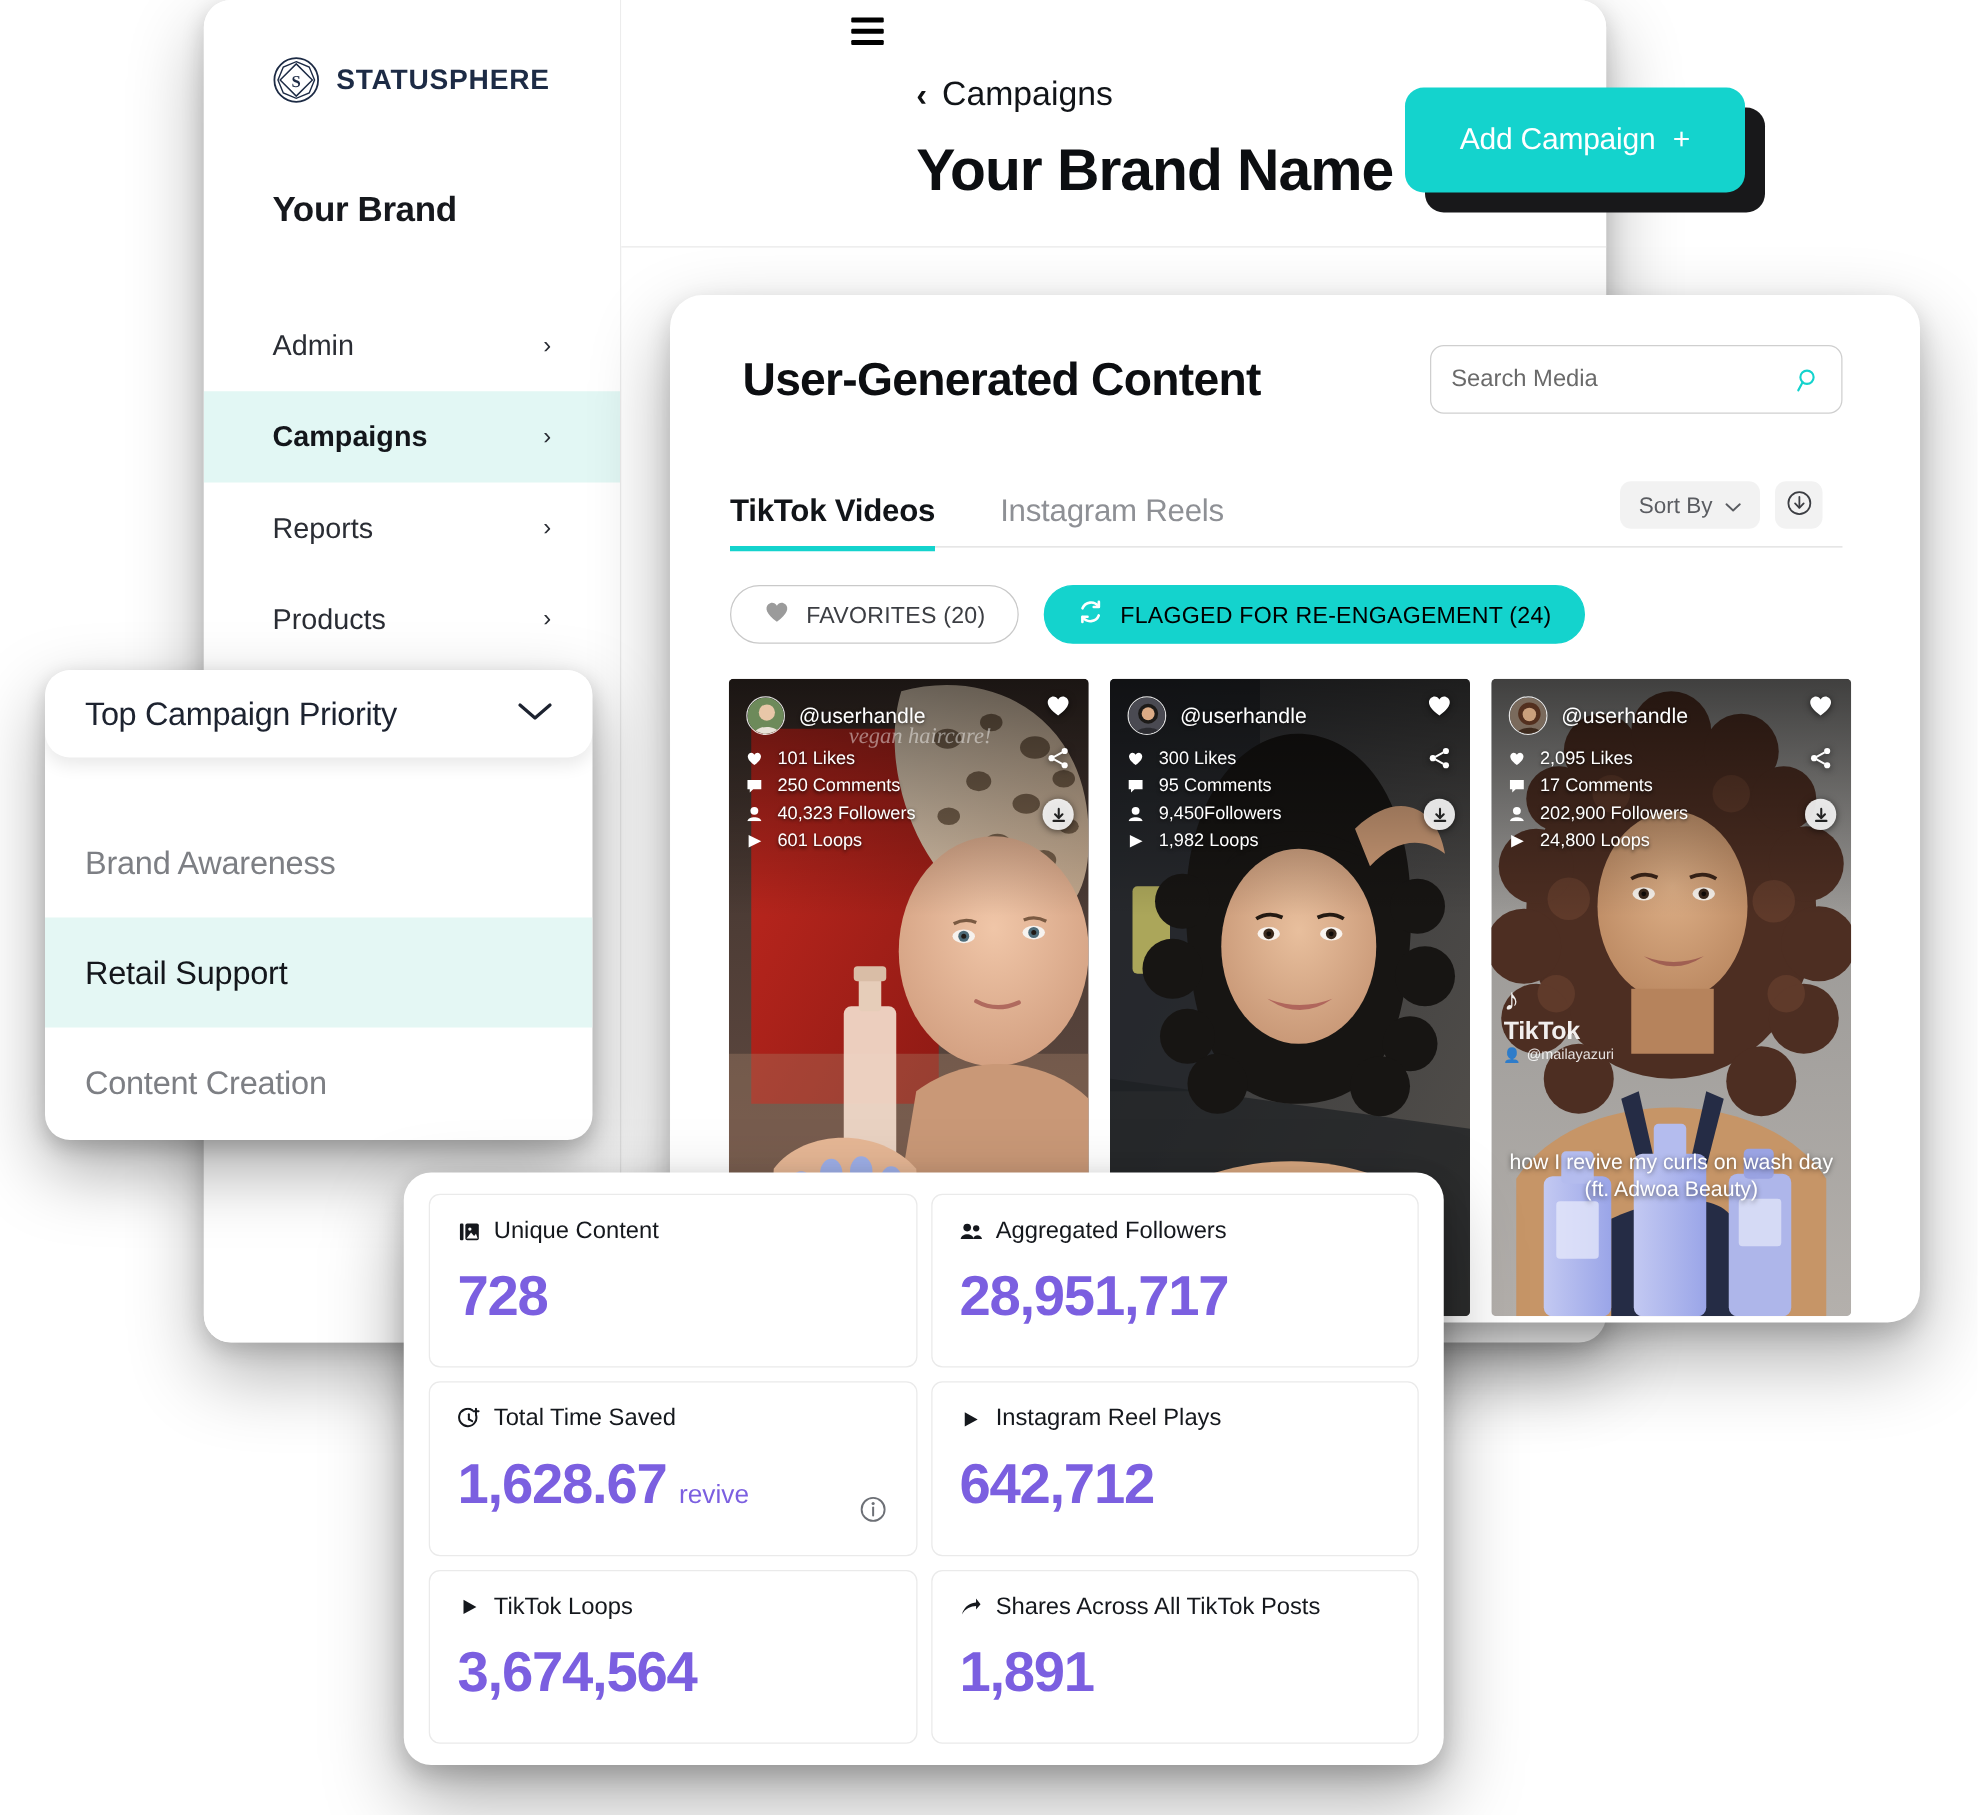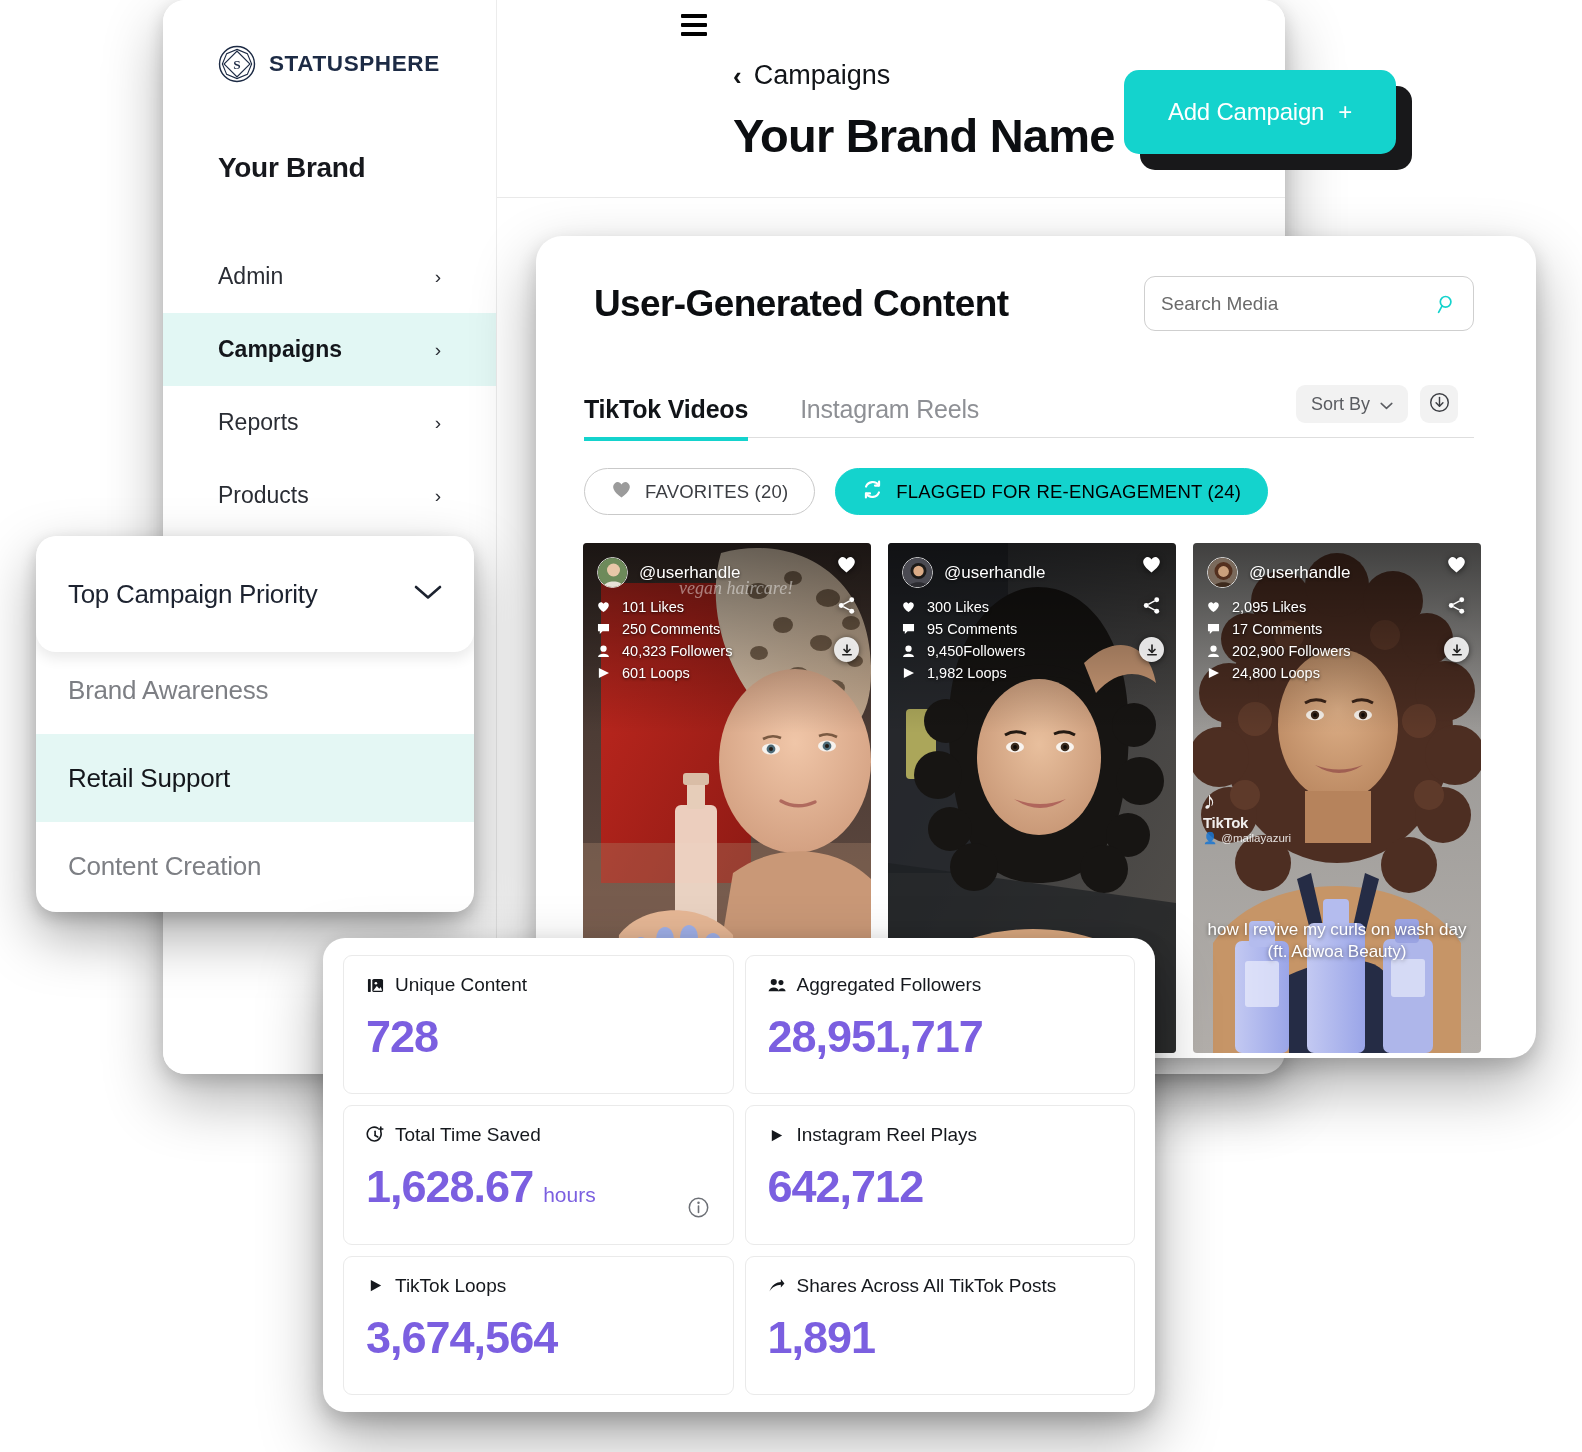"Top Campaign Priority" .dd-header { height: 116px -> 70px }
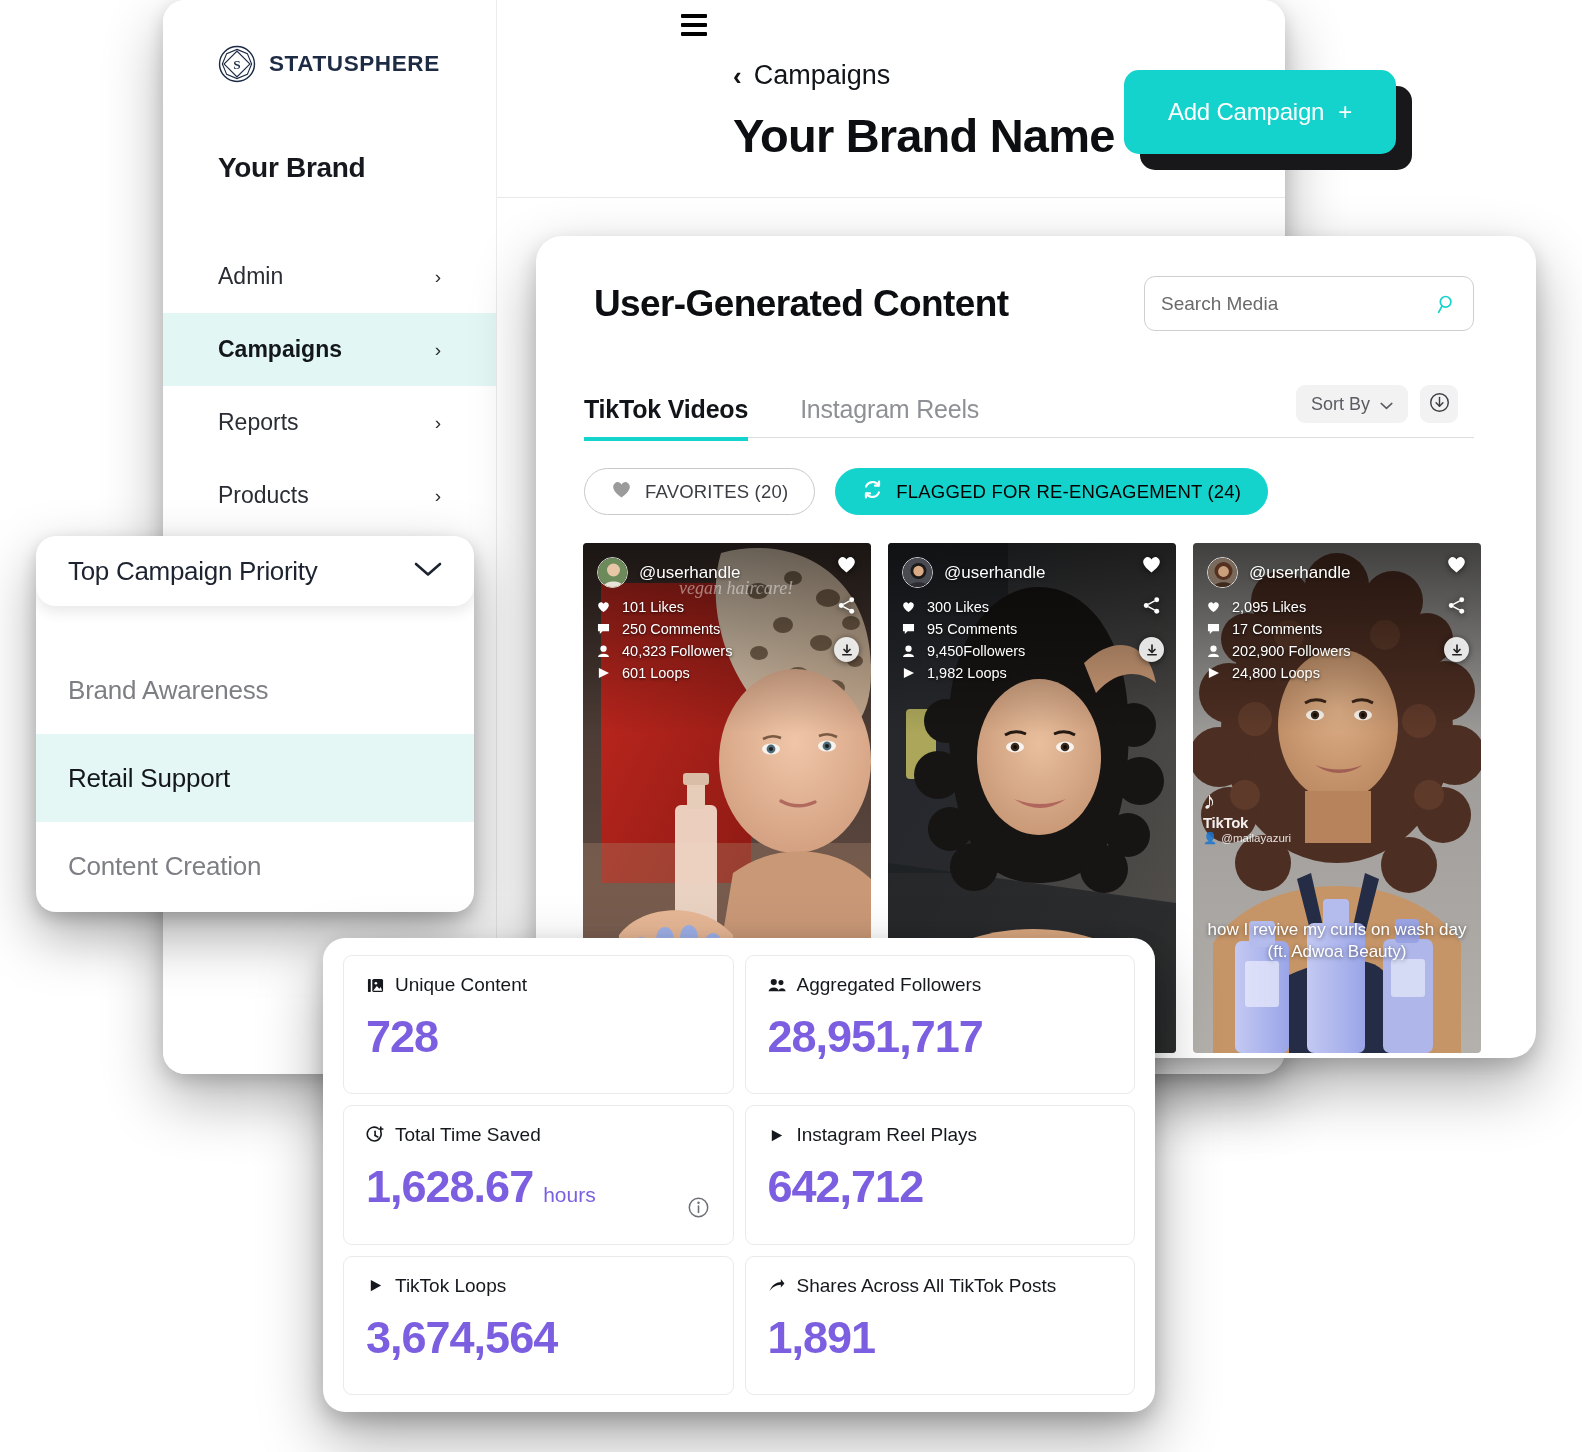"TikTok" .tt-wm .ttname { font-size: 15px -> 20px }
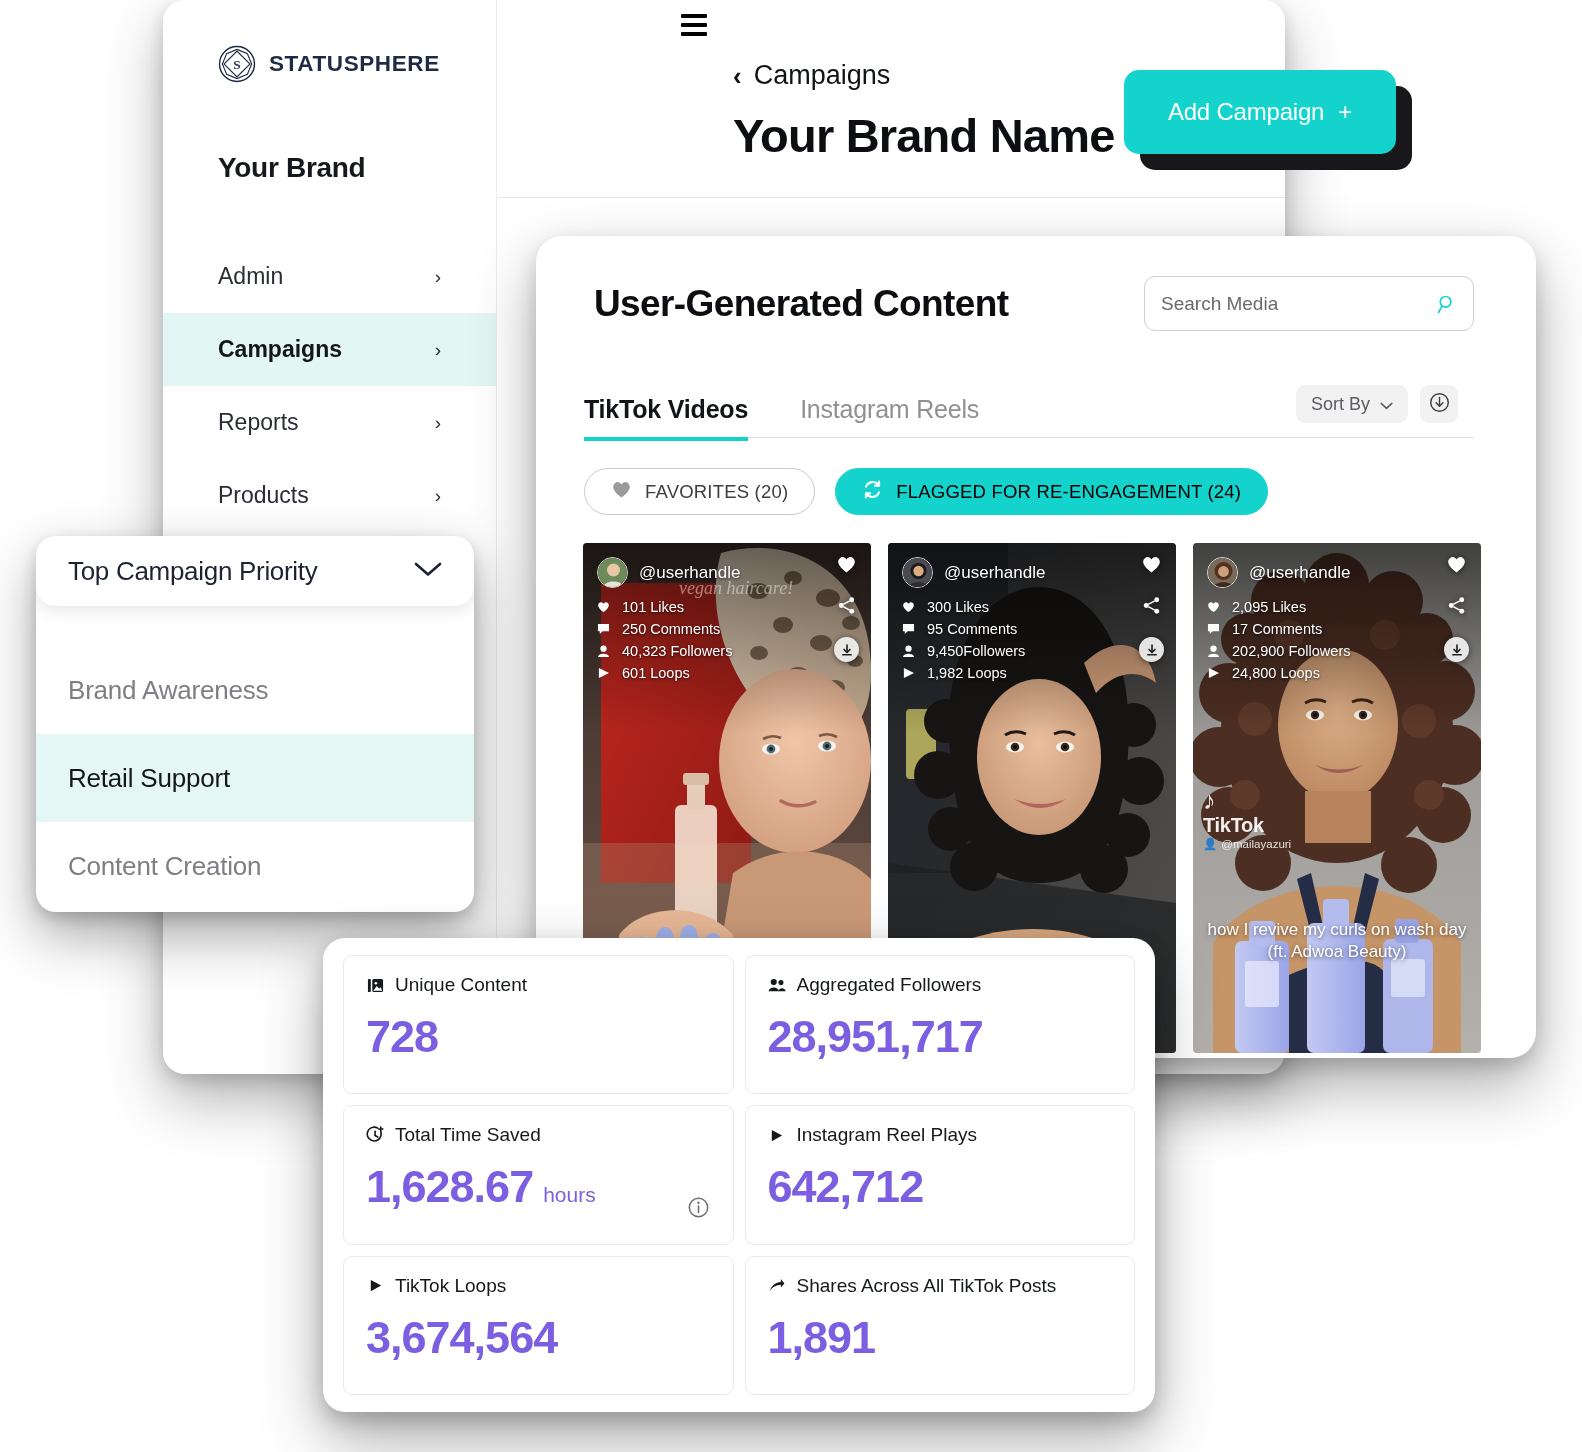"hours" span.stat-unit { text: hours -> revive }
